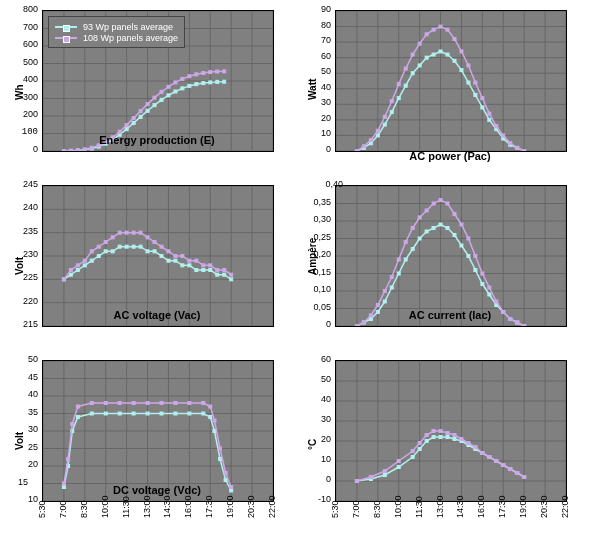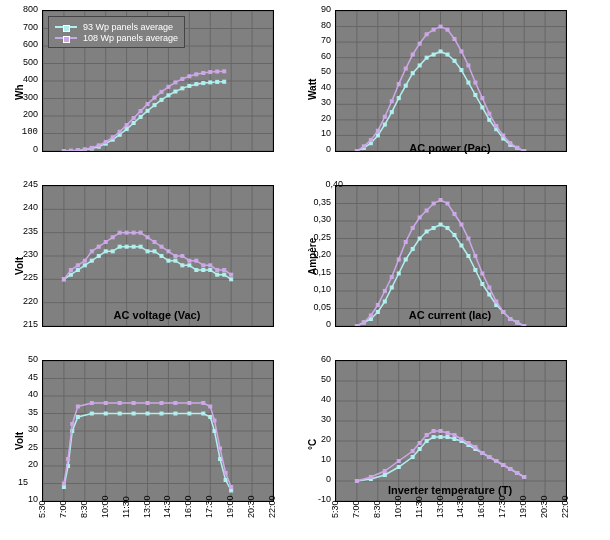"Energy production (E)" div.title { html: none -> <div>Energy production (E)</div> }
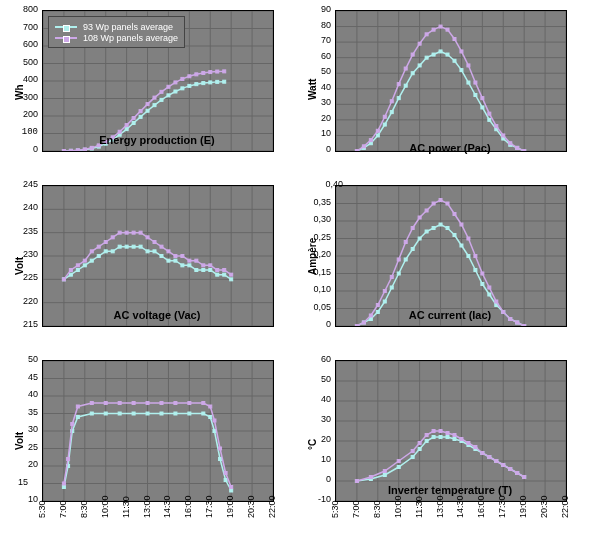"AC power (Pac)" div.title { top: 132px -> 140px }
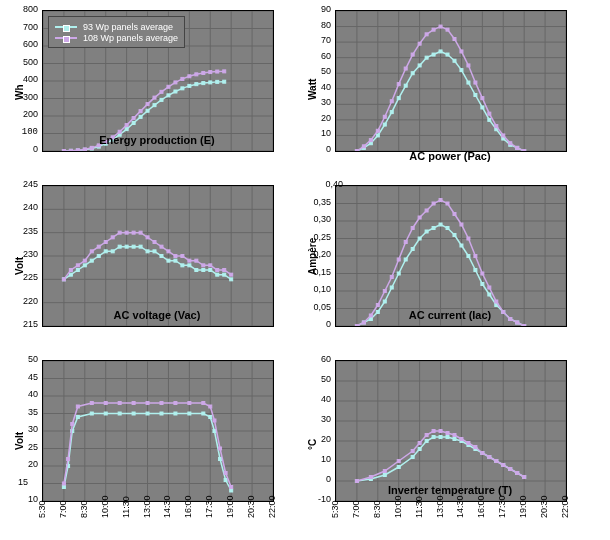"DC voltage (Vdc)" div.title { html: none -> <div>DC voltage (Vdc)</div> }
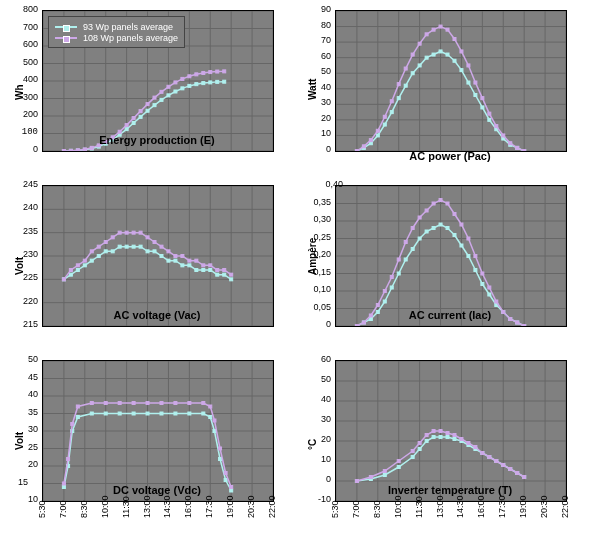"Inverter temperature (T)" div.title { html: <div>Inverter temperature (T)</div> -> none }
